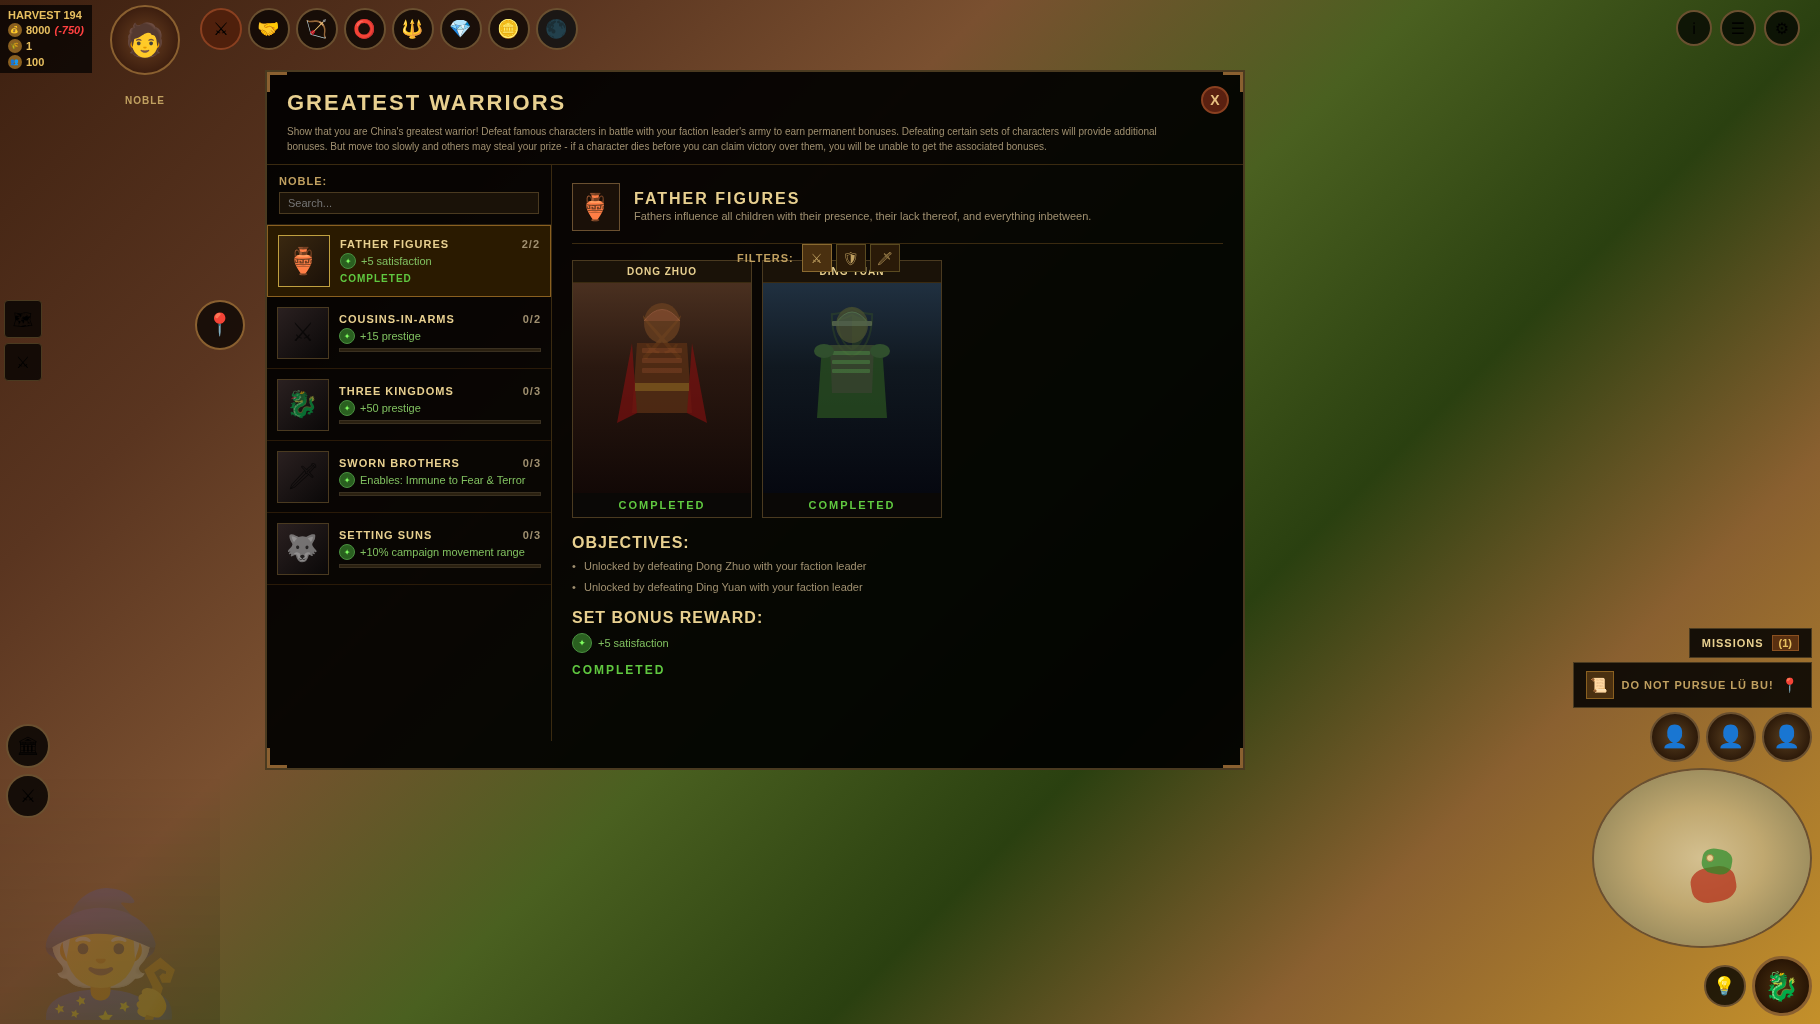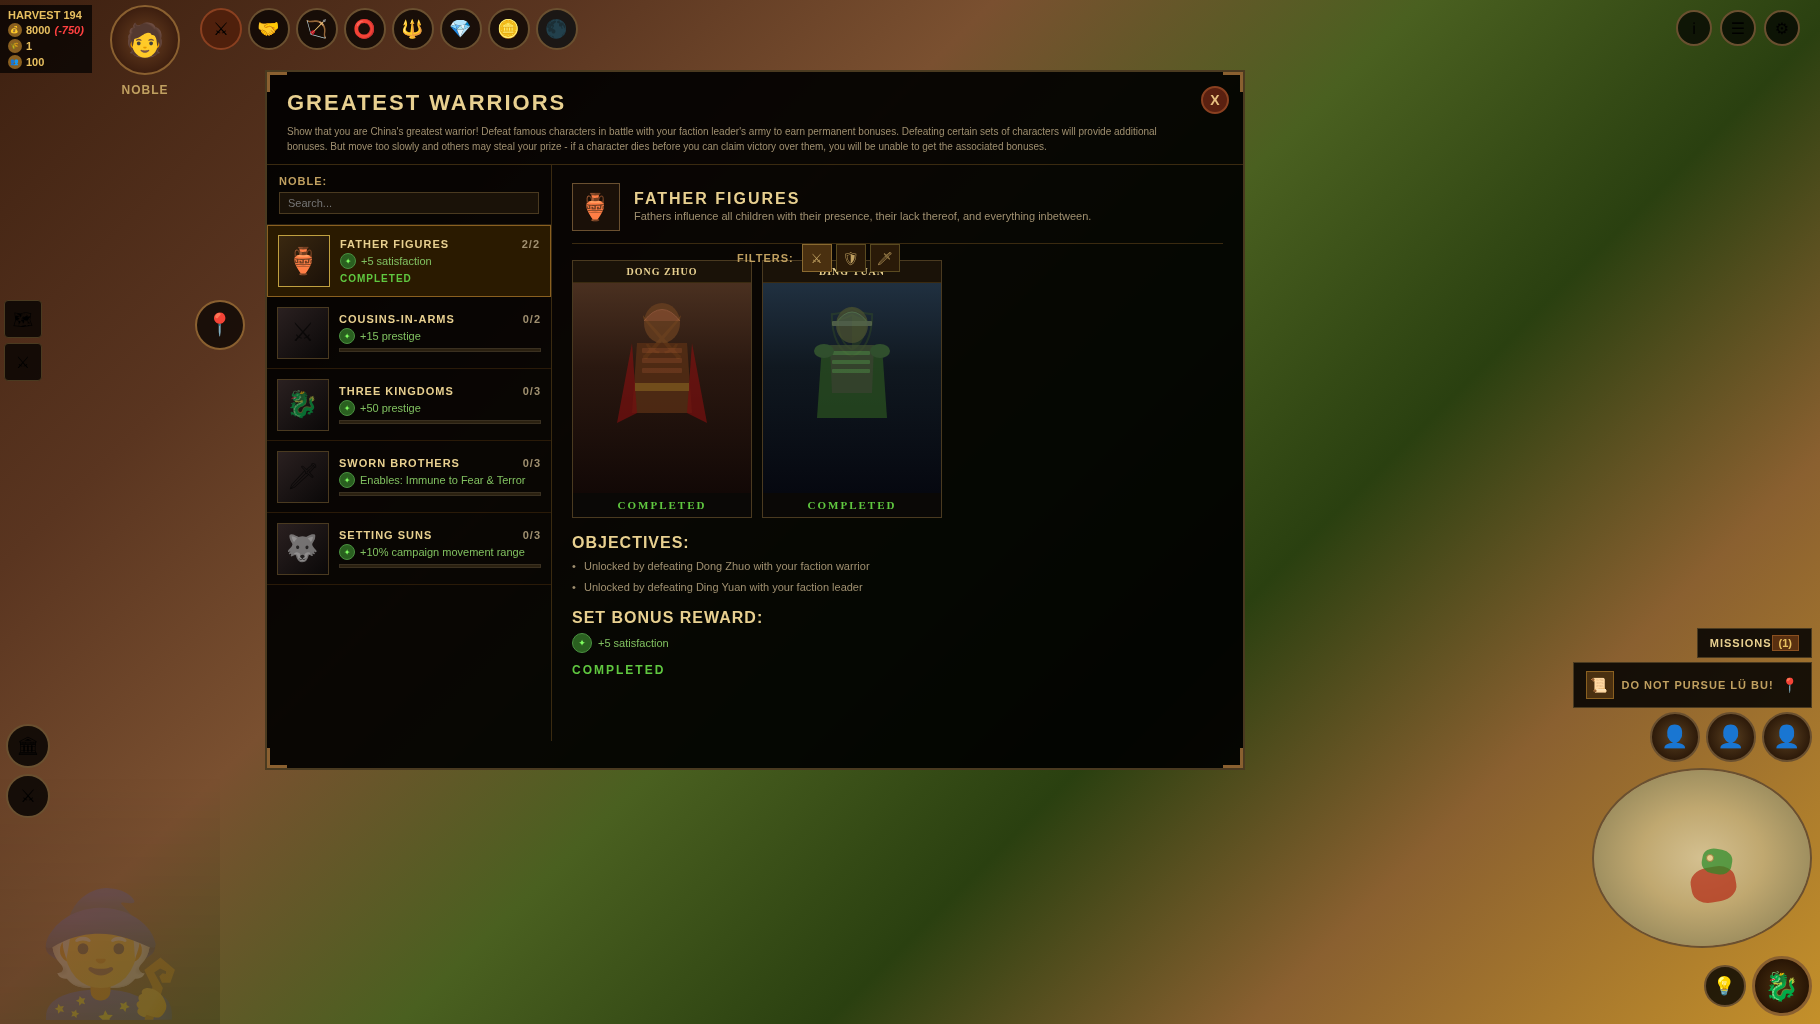"NOBLE" .noble-label { font-size: 12px -> 10px; margin-top: 8px -> 20px }
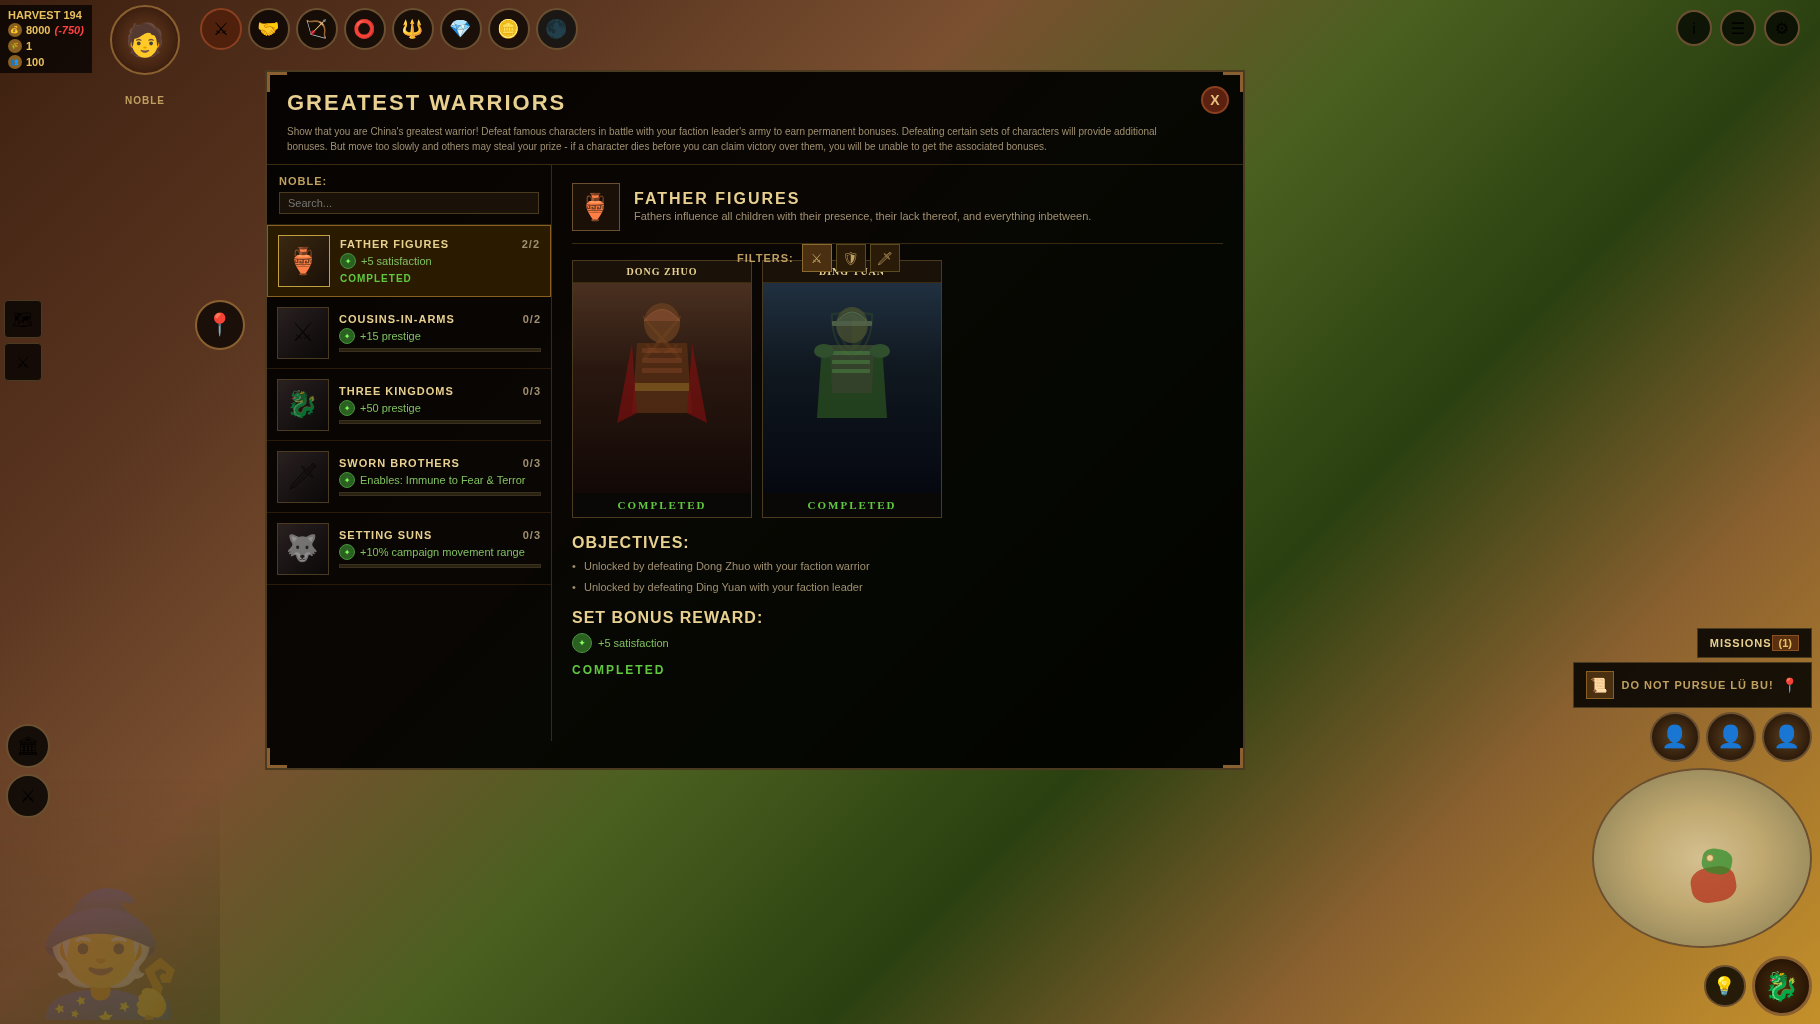"DONG ZHUO" .portraits-row { font-family: Liberation Serif, serif -> none }
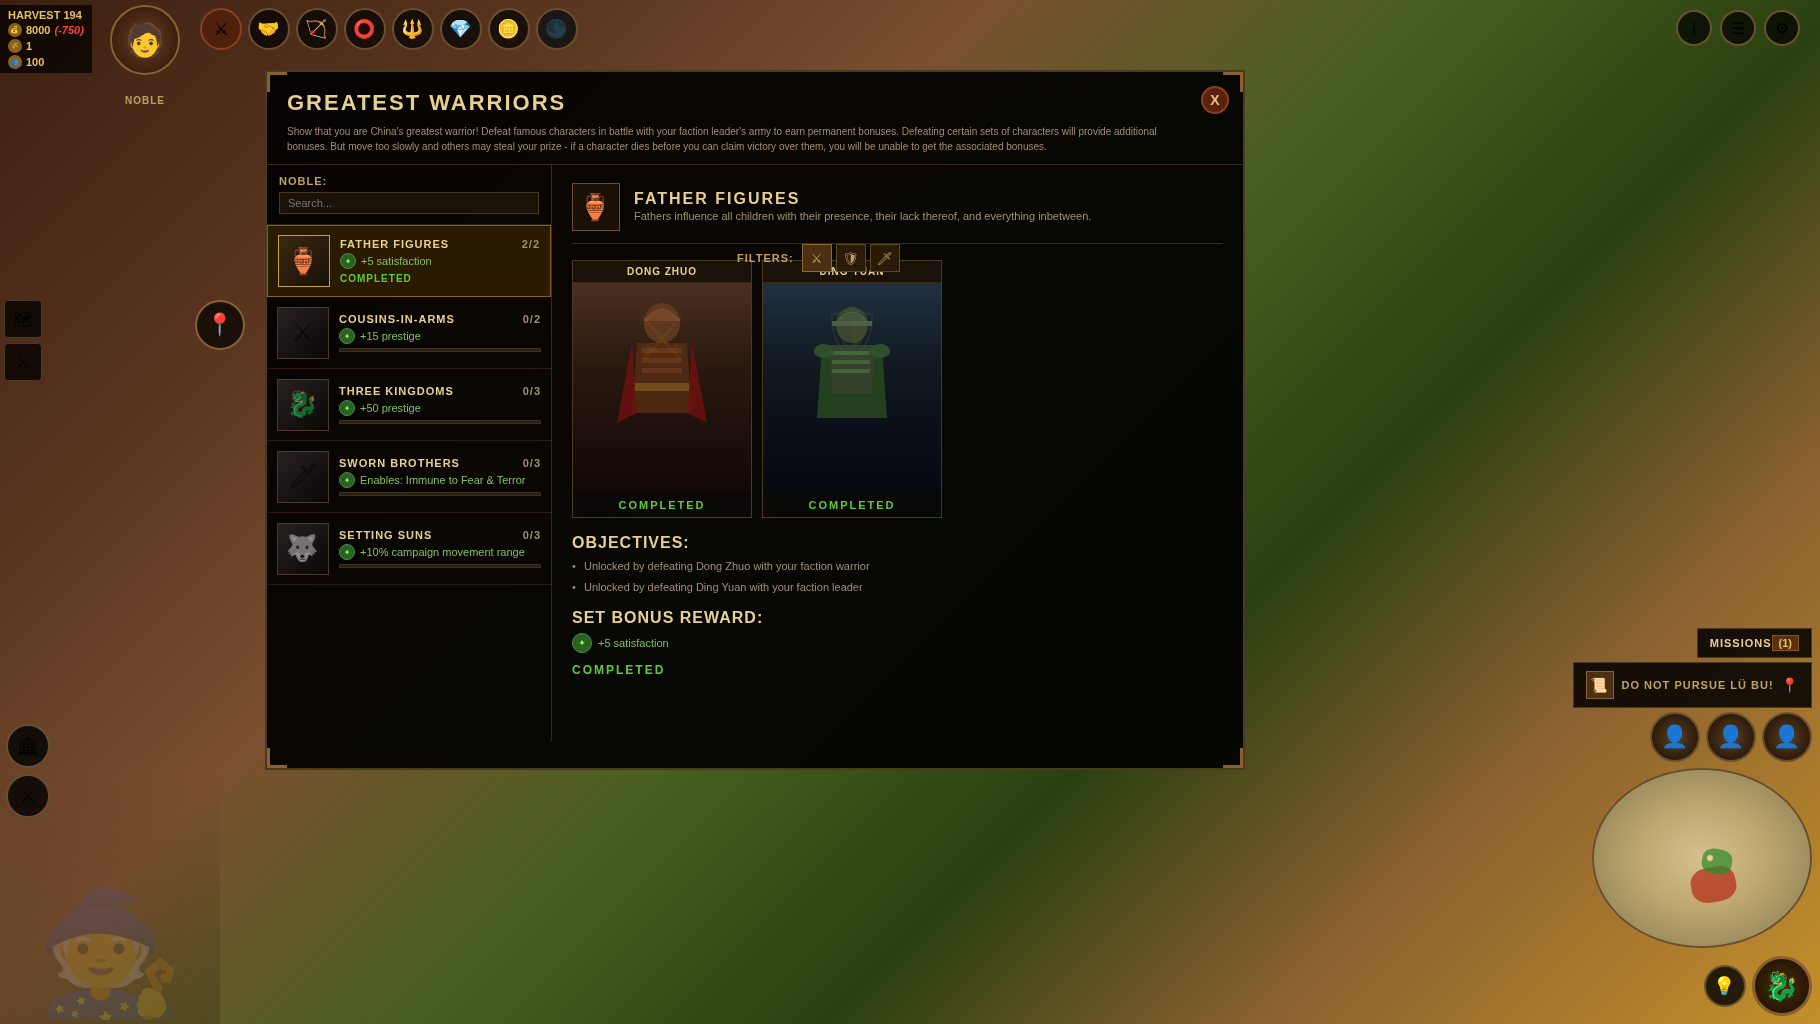"Unlocked by defeating Dong Zhuo" div.objective-item { text: warrior -> leader }
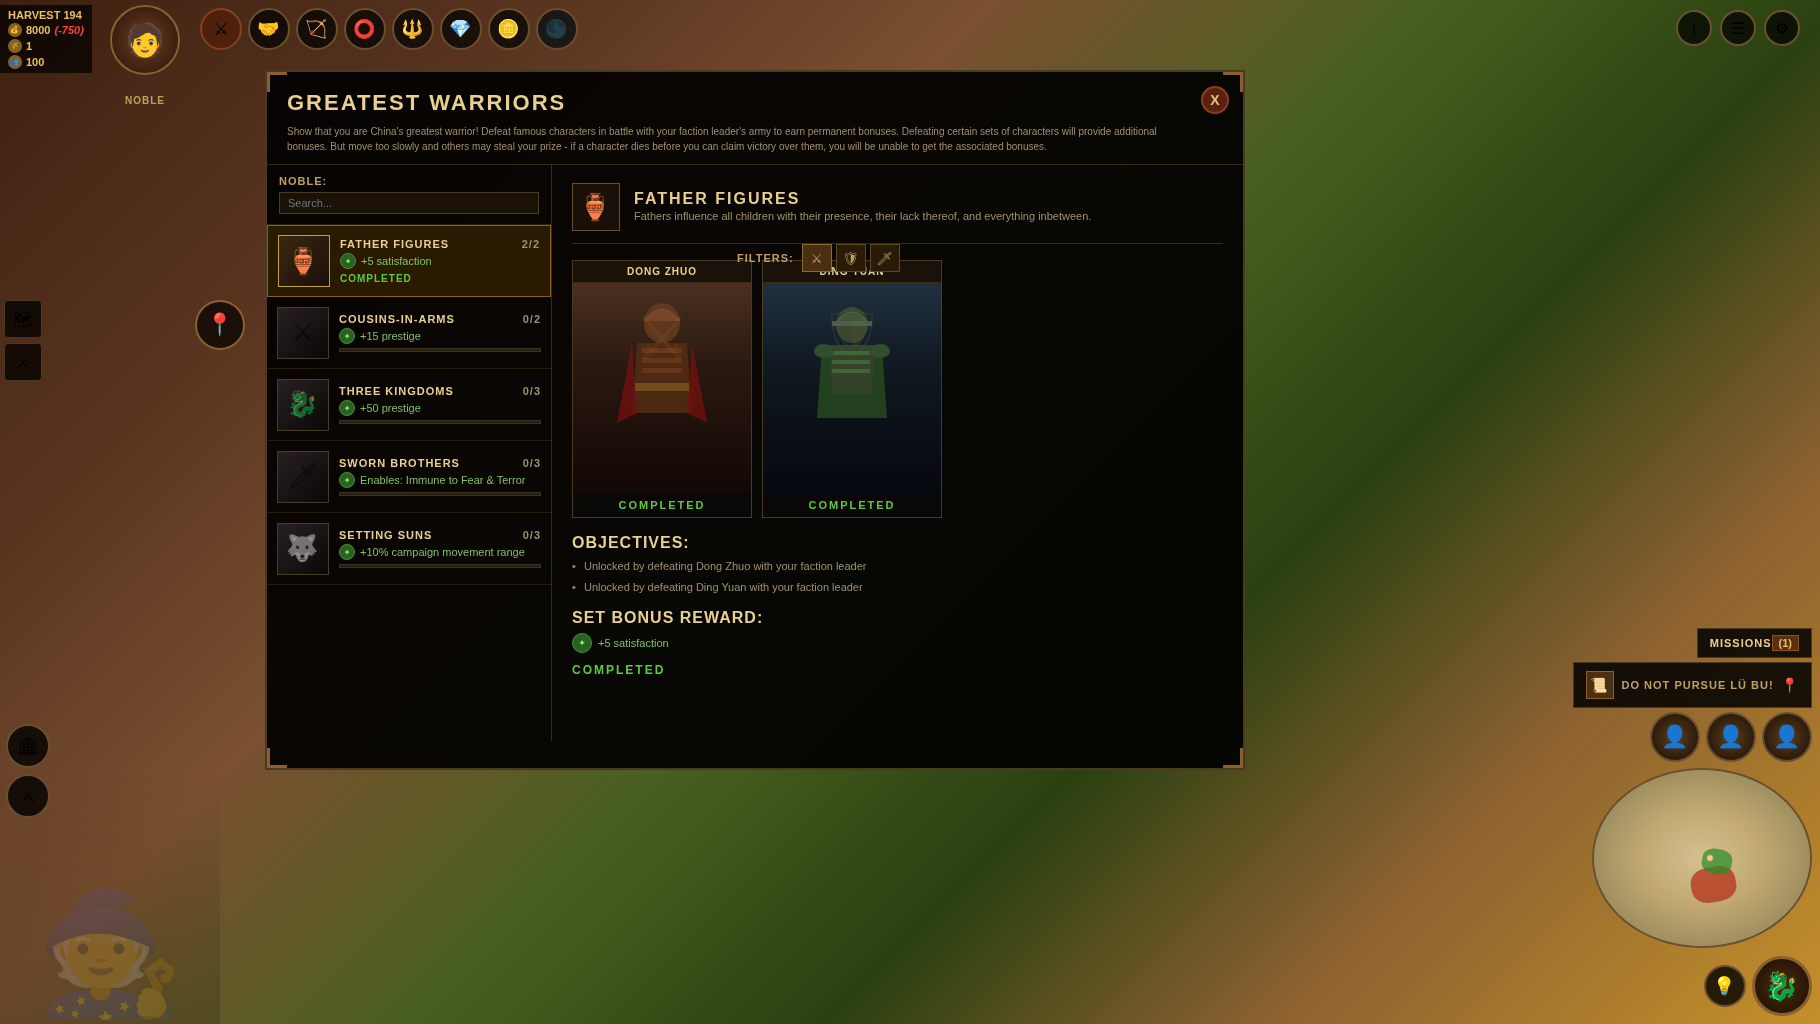"MISSIONS" .missions-bar { gap: none -> 8px }
